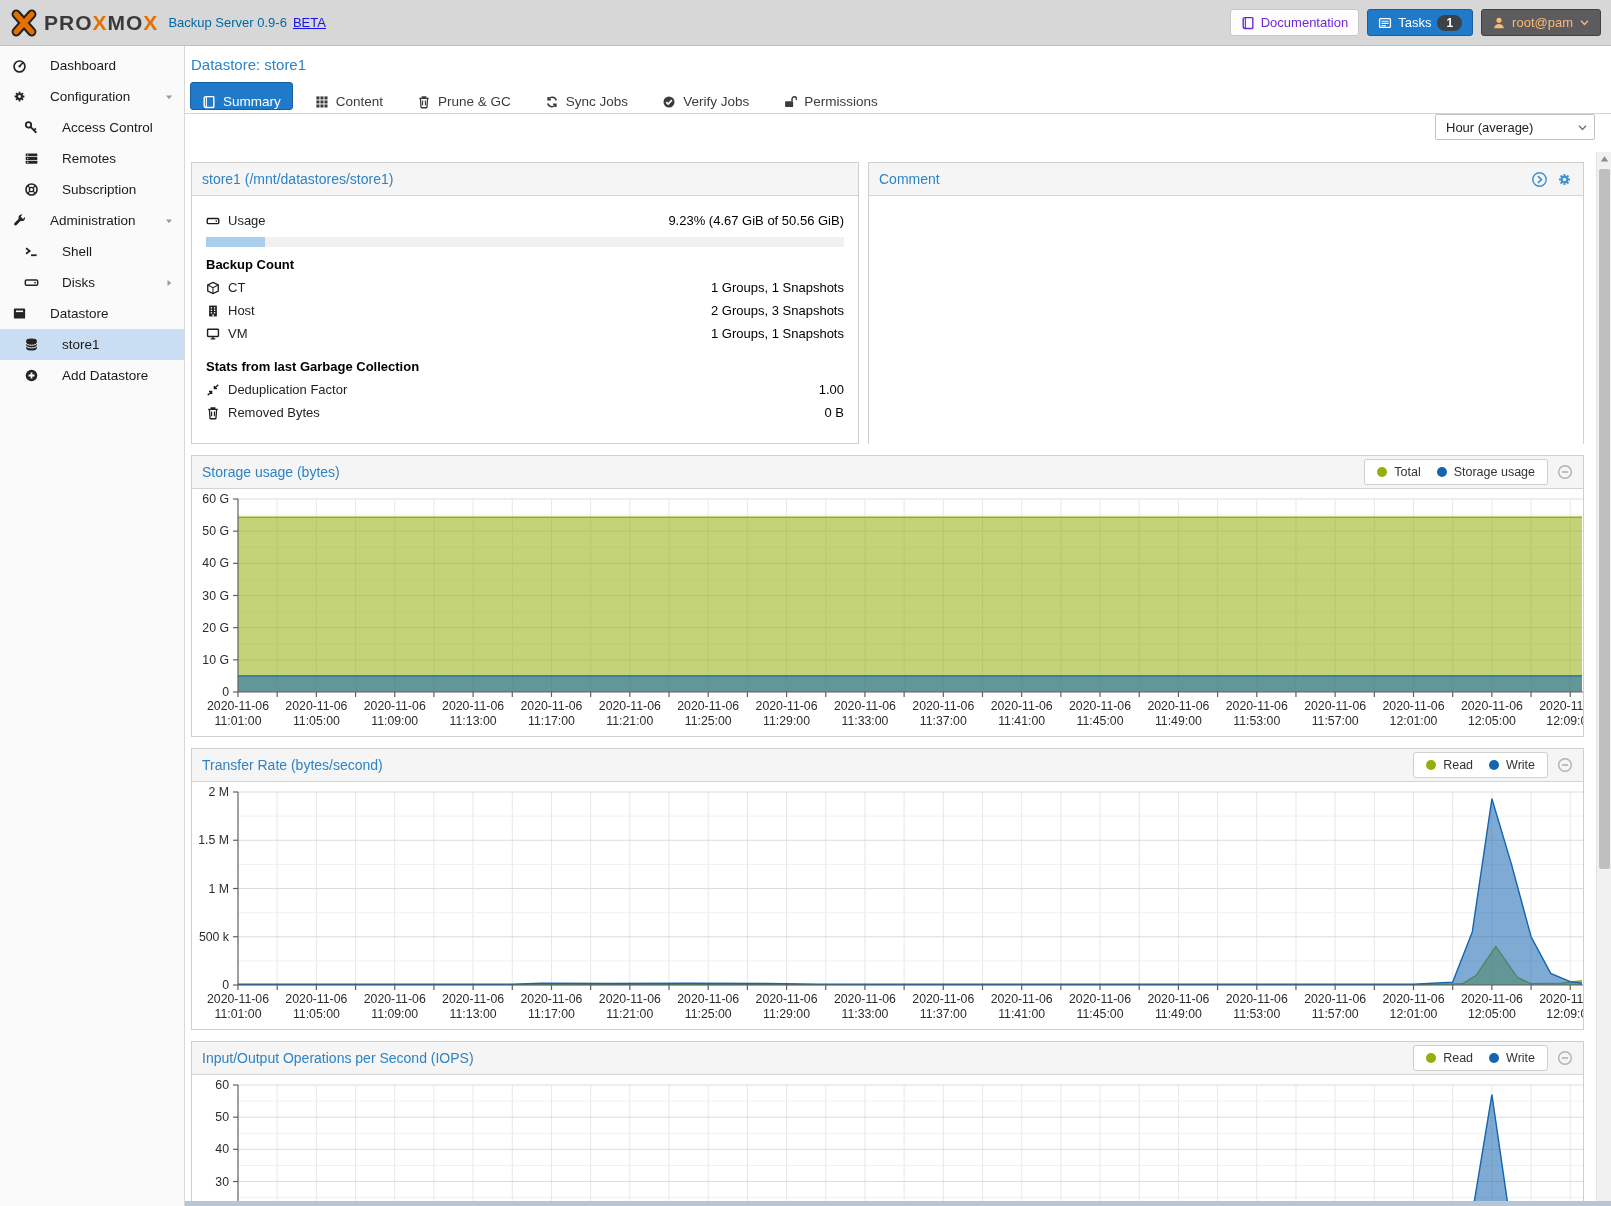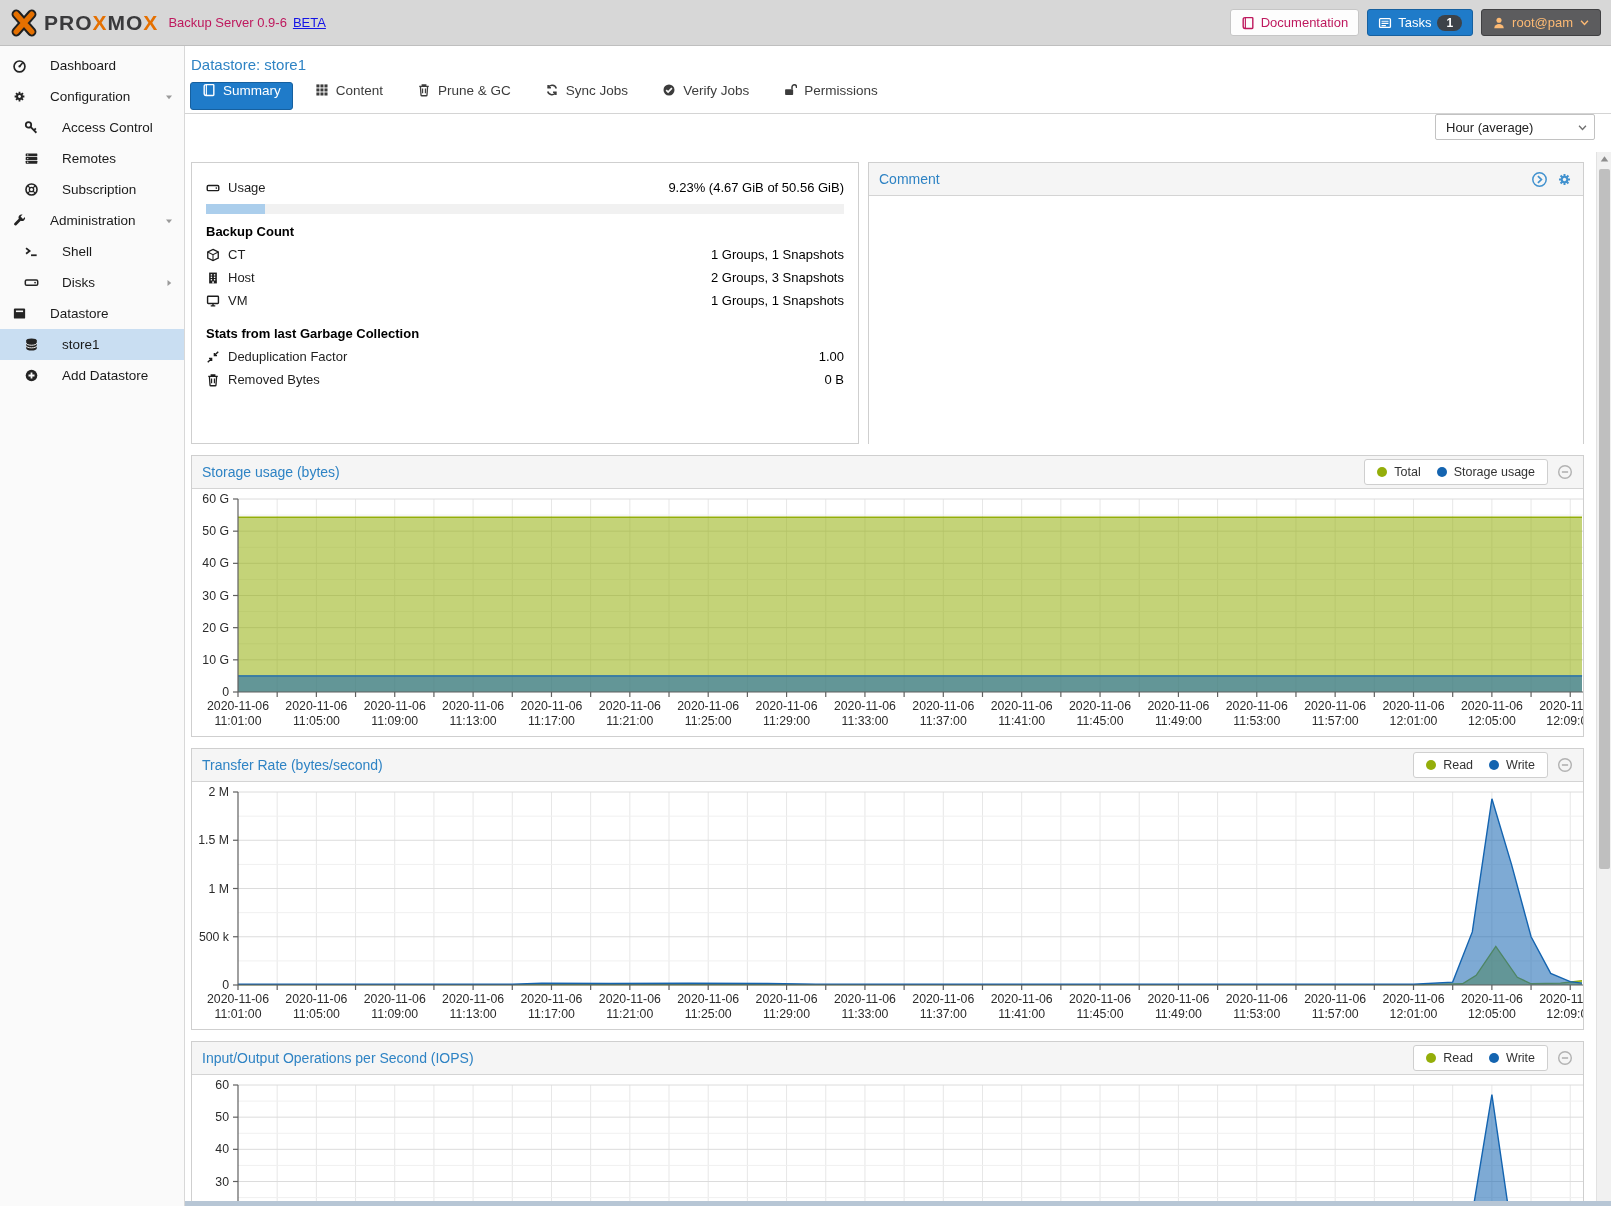"Backup Server 0.9-6" .subtitle { color: #be185d -> #0369a1 }
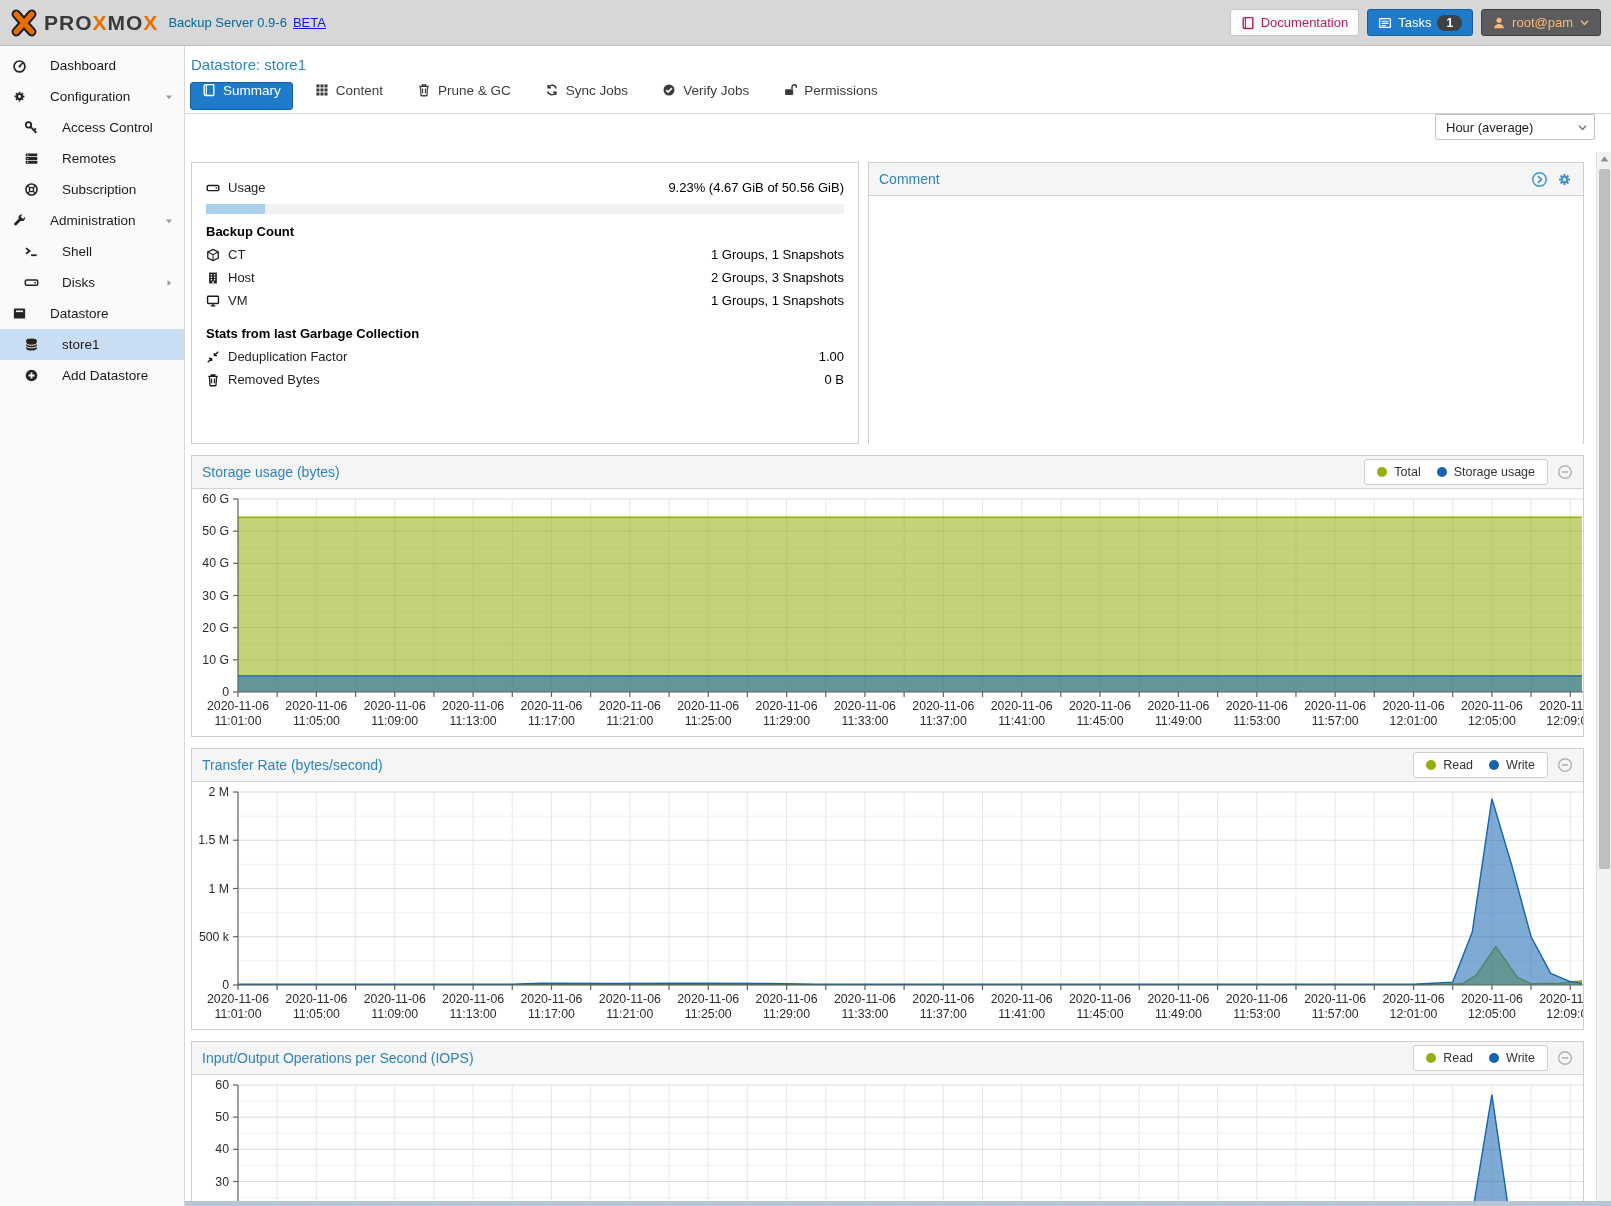"Documentation" .tb-btn { color: #be185d -> #6d28d9 }
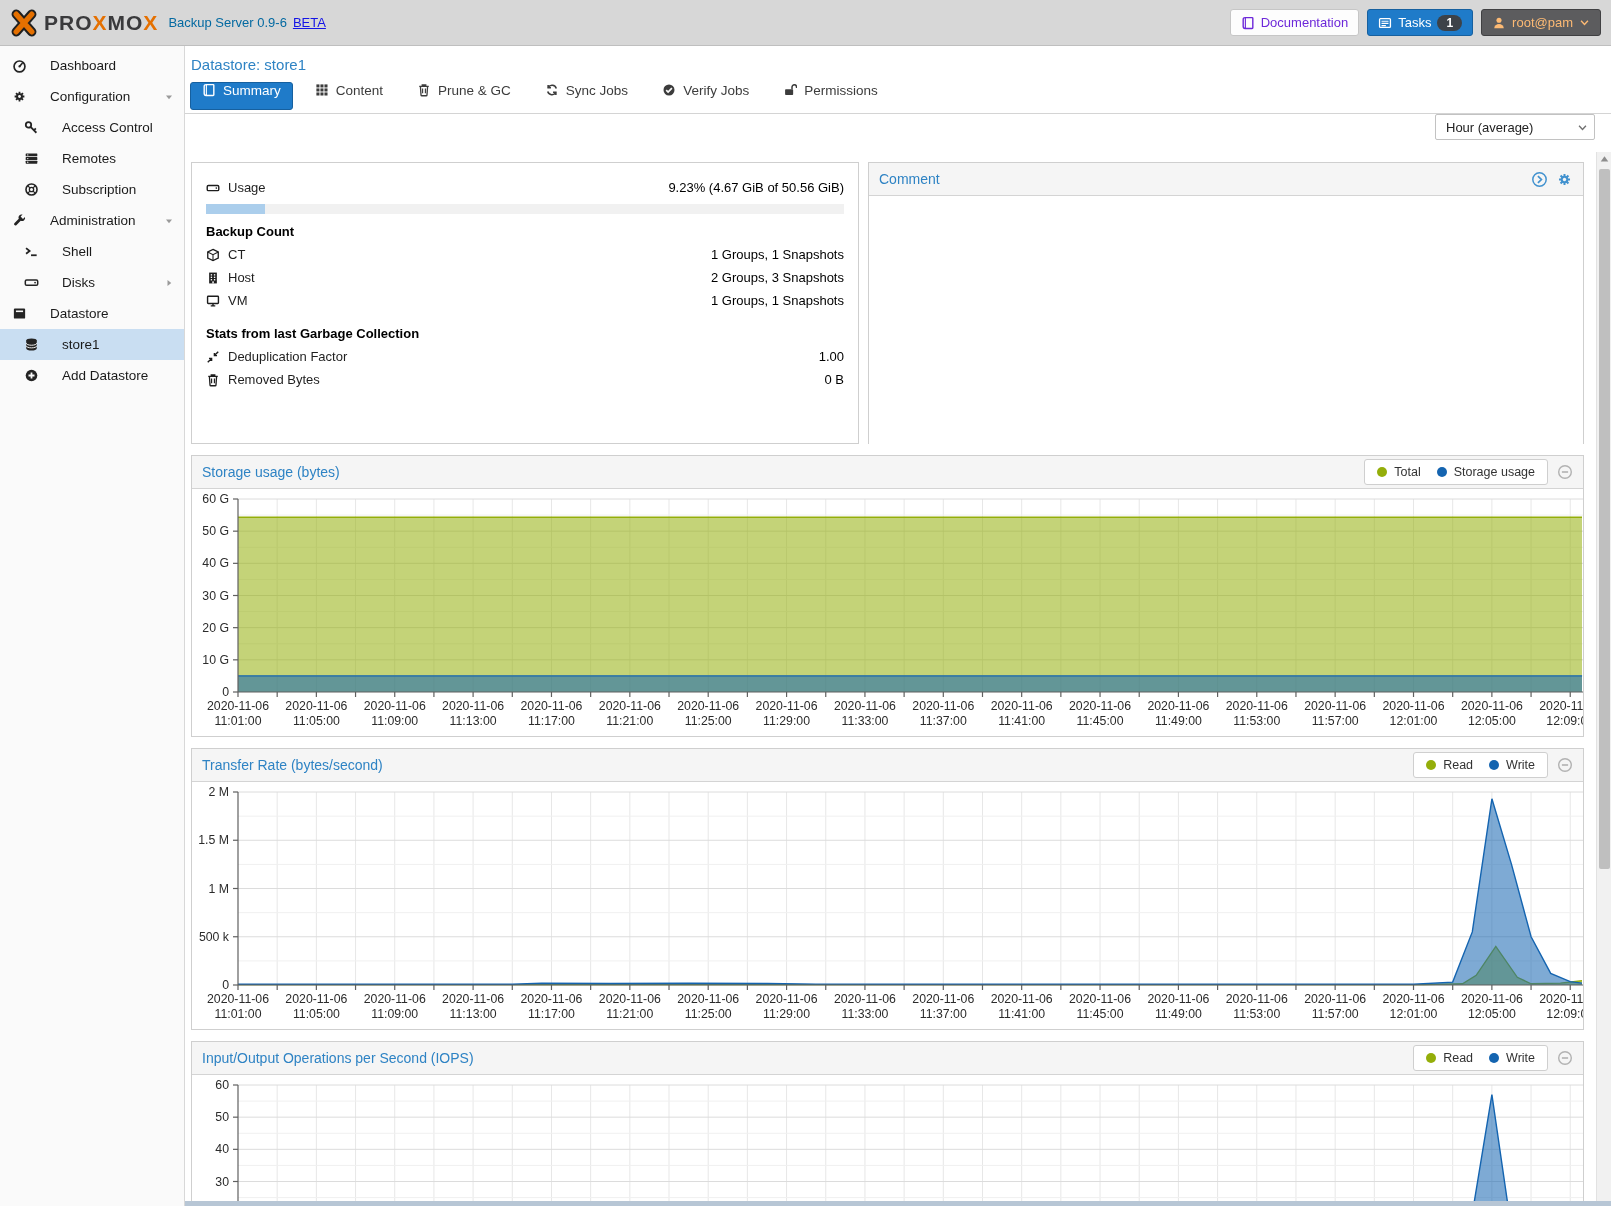"Summary" .tab { align-items: flex-start -> flex-end }
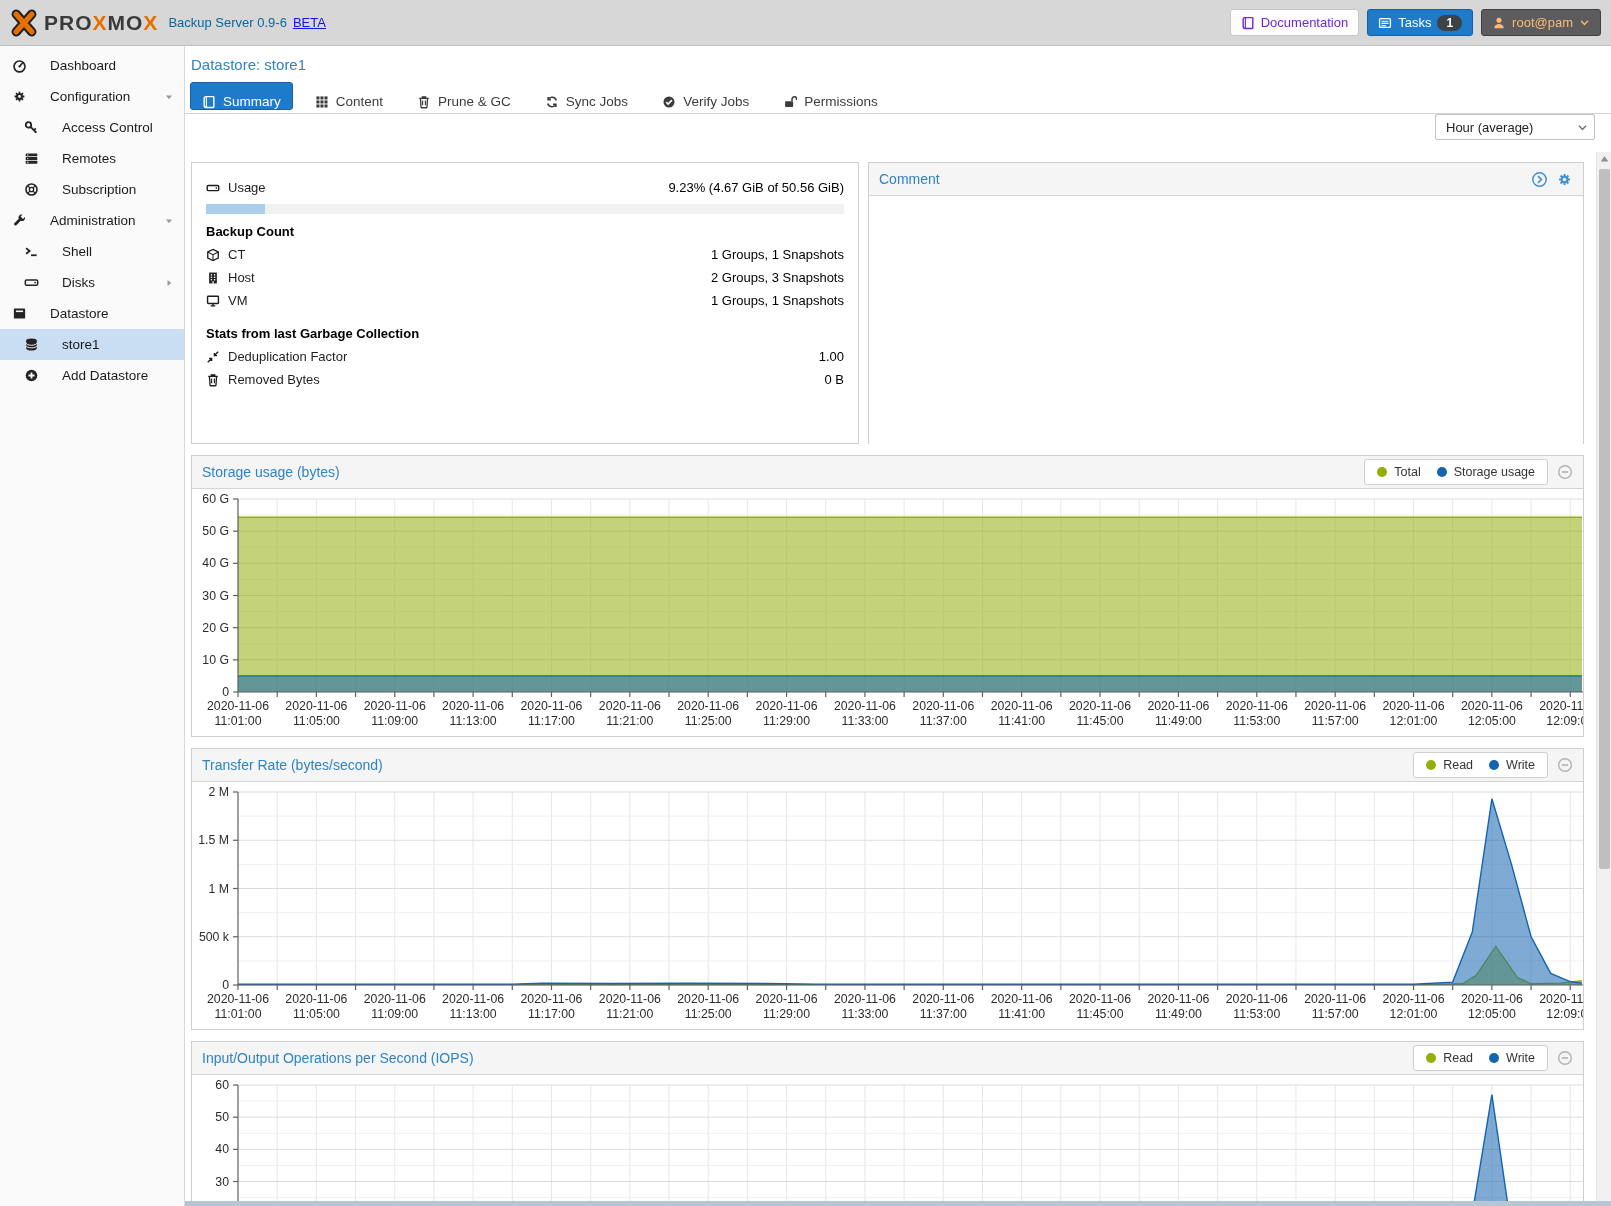"store1 (/mnt/datastores/store1)" div.panel-head { html: none -> <div> <span>store1 (/mnt/datastores/store1)</span> </div> }
